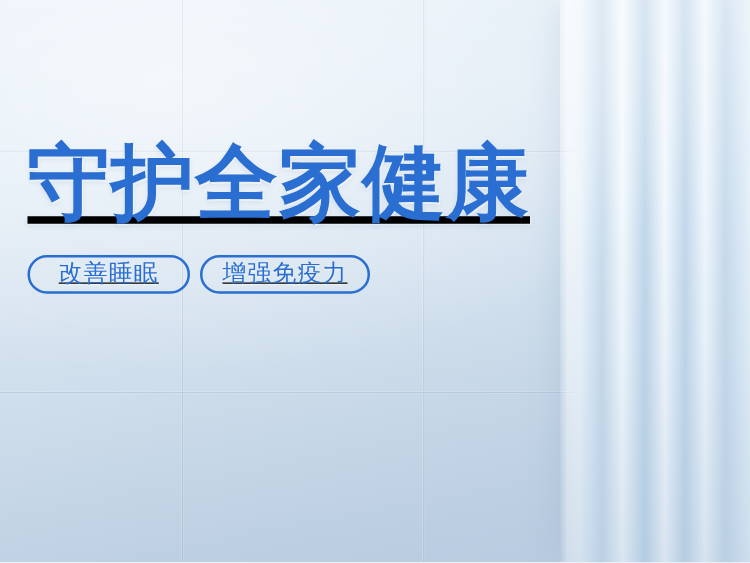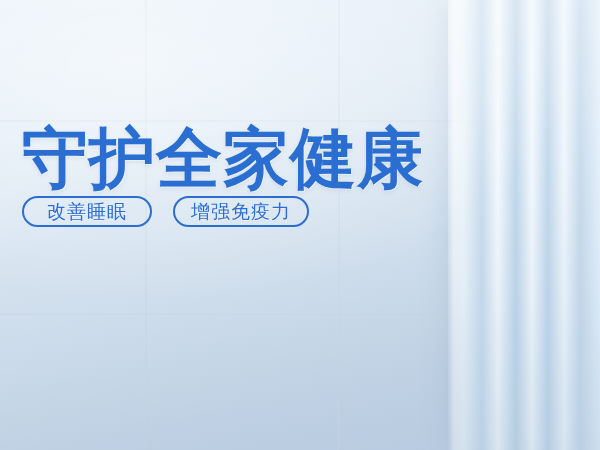"守护全家健康" .content { text-decoration: none -> underline; top: 126px -> 114px }
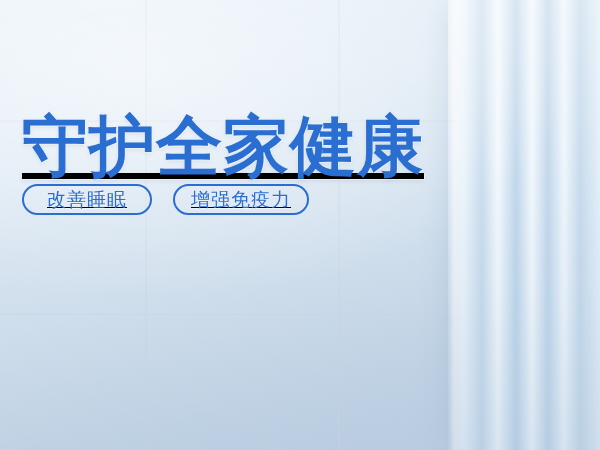"改善睡眠" .tag-row { gap: 21px -> 8px; margin-top: 4px -> 24px }
